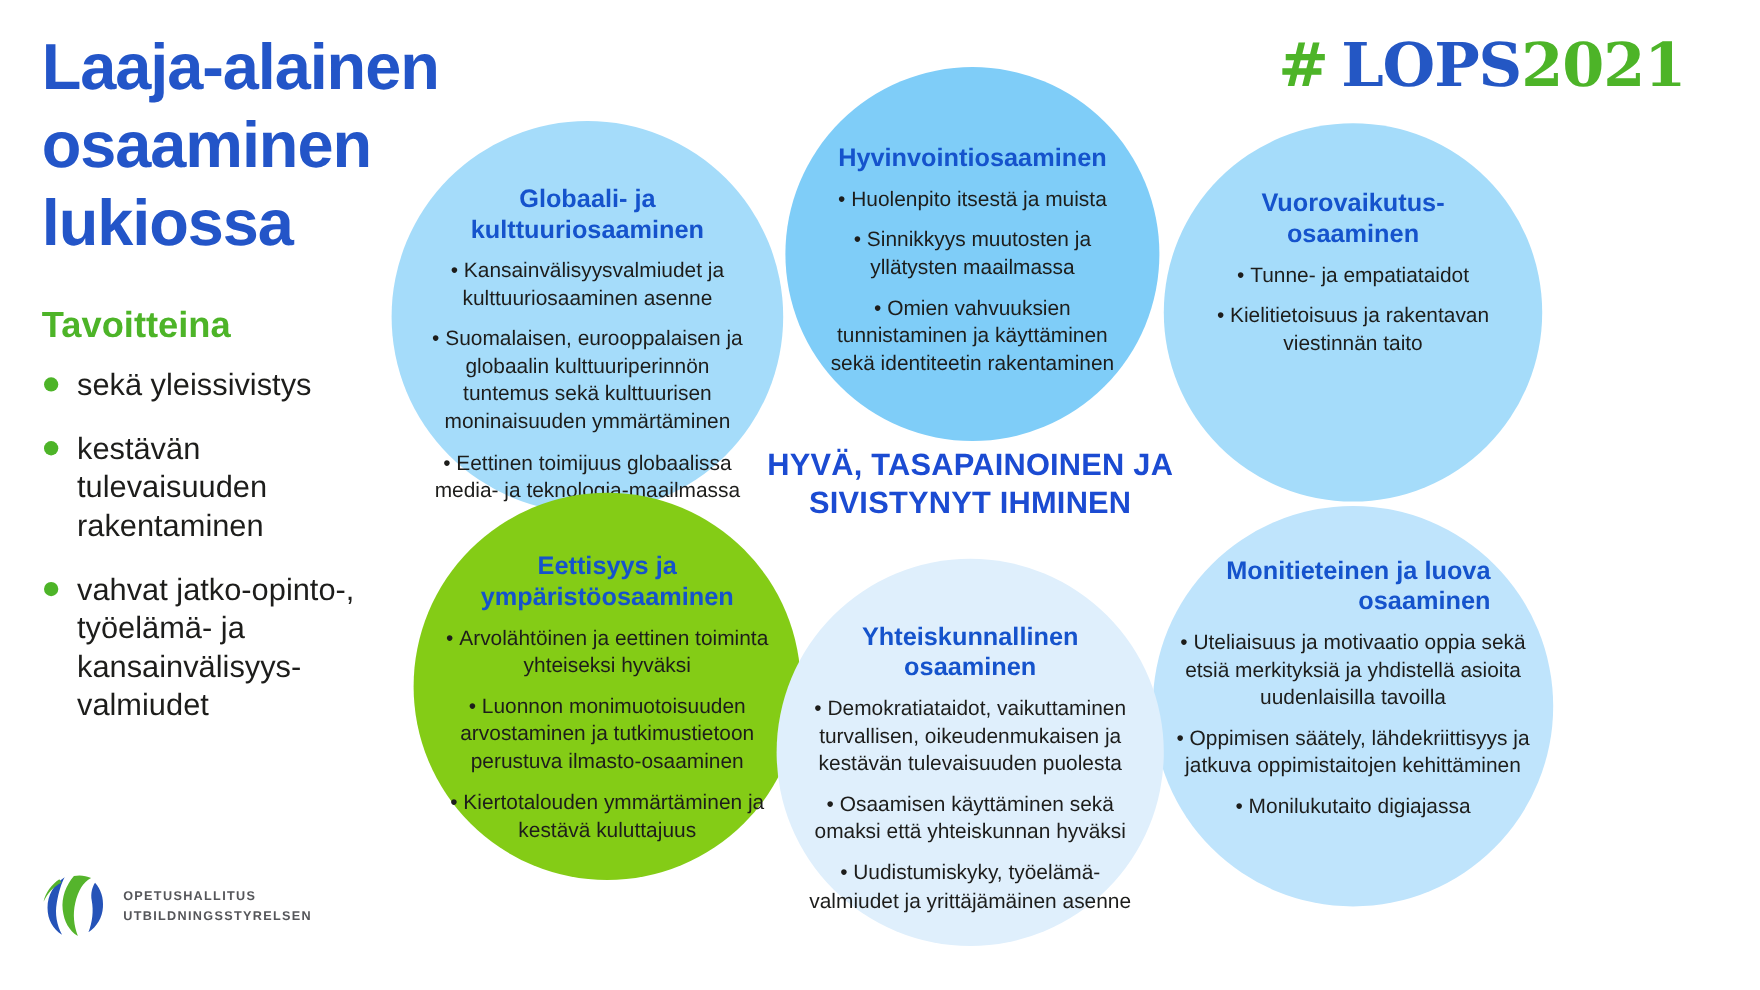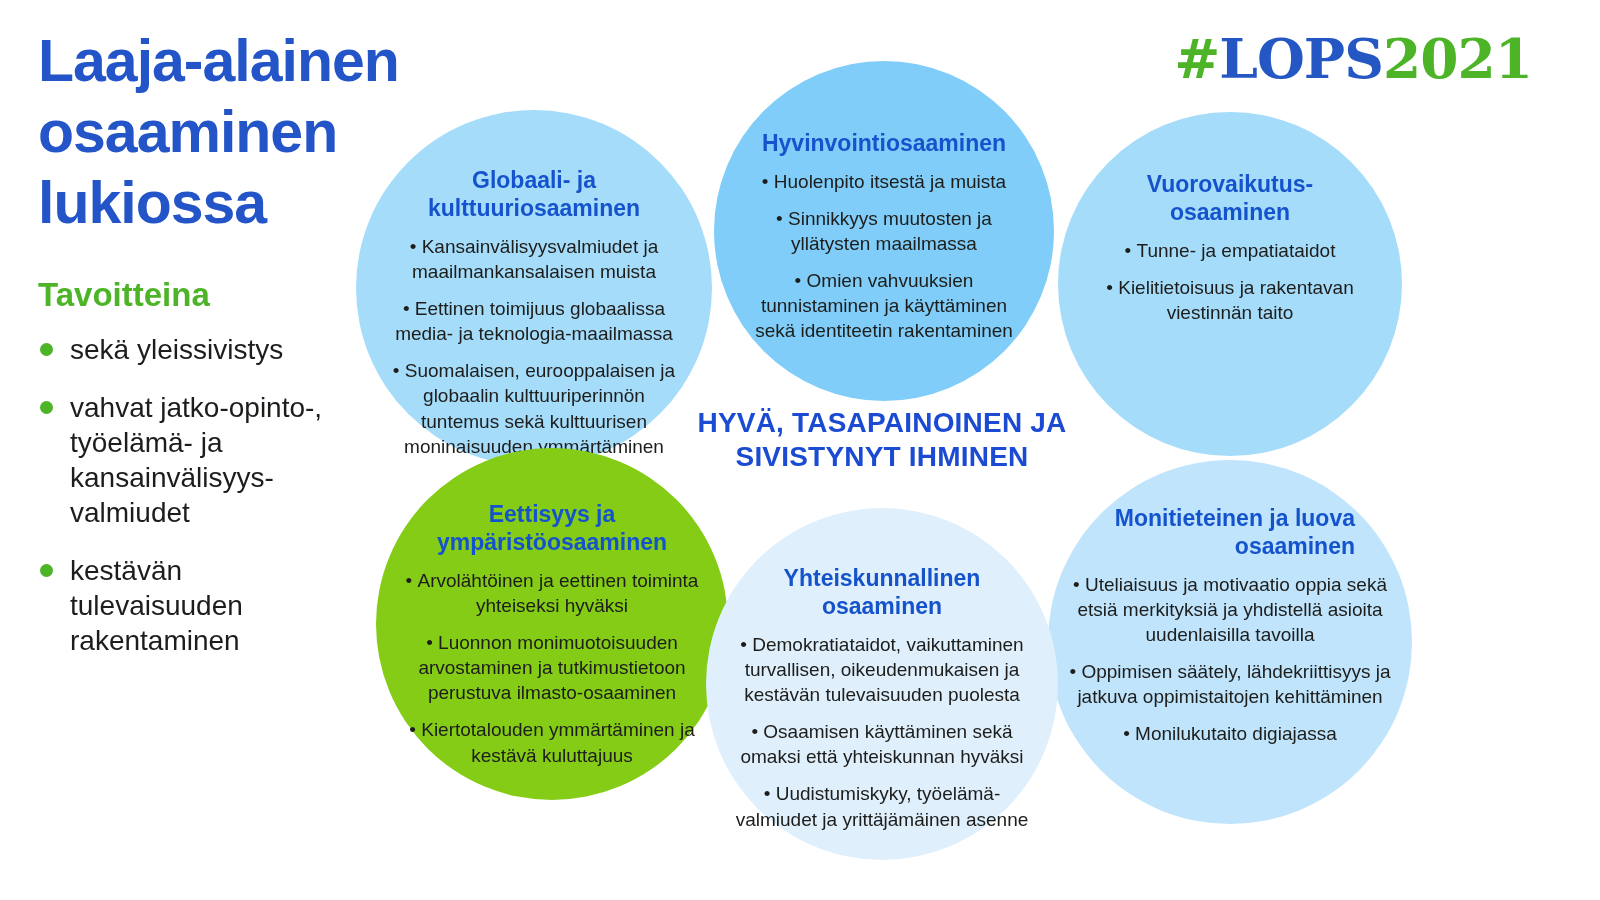"LOPS" .hashtag .blue { margin-left: none -> 12px }
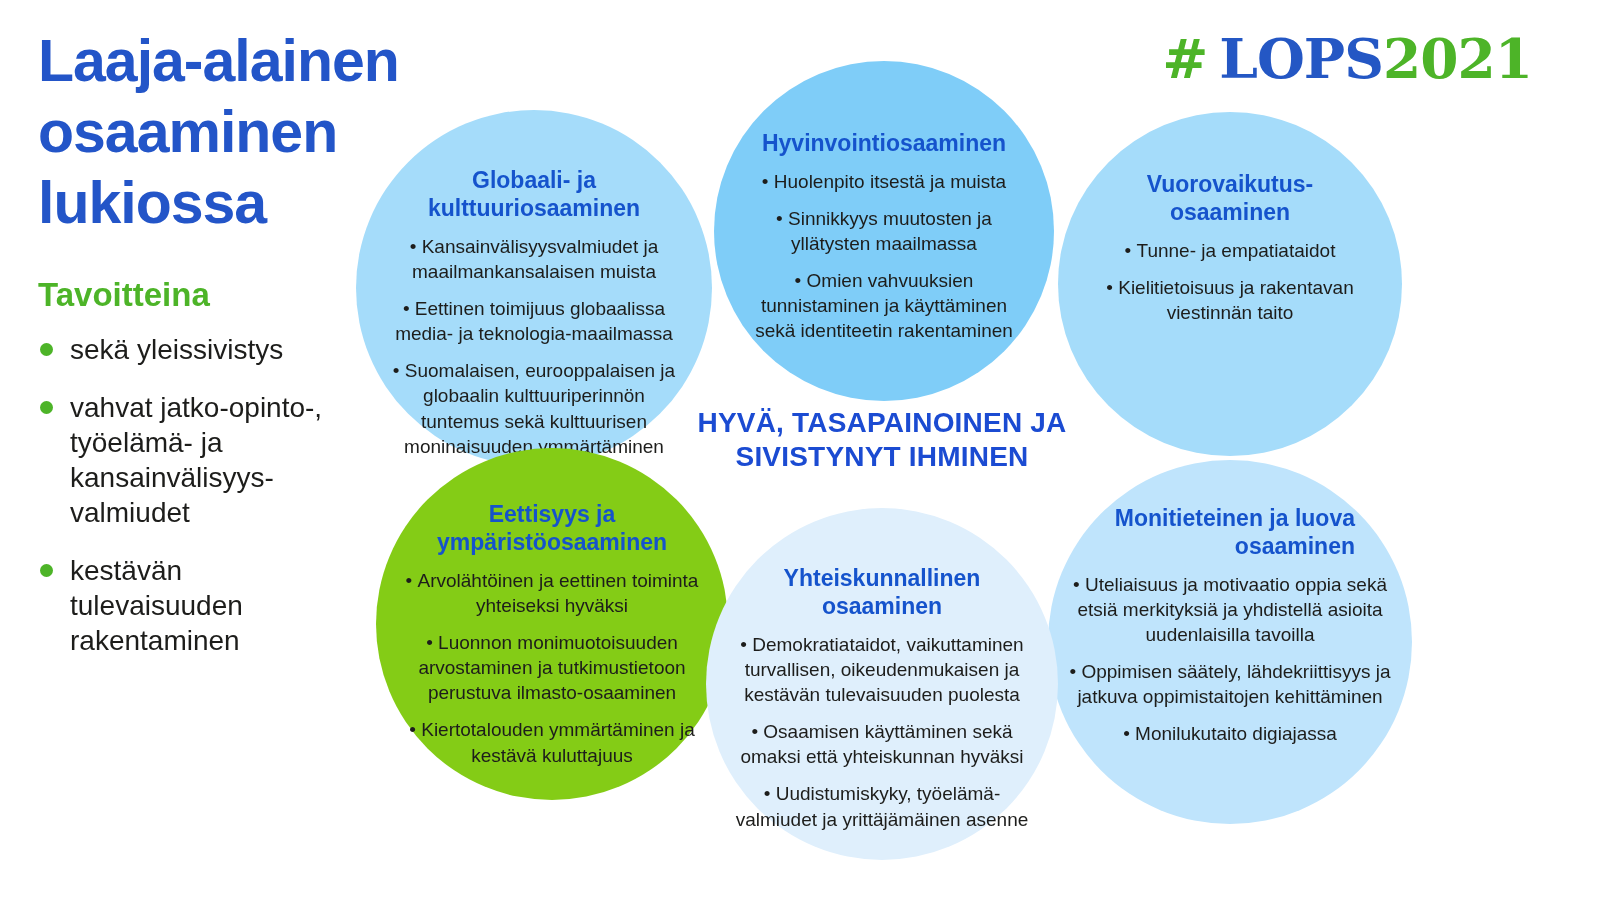"Kansainvälisyysvalmiudet ja" p { text: maailmankansalaisen muista -> kulttuuriosaaminen asenne }
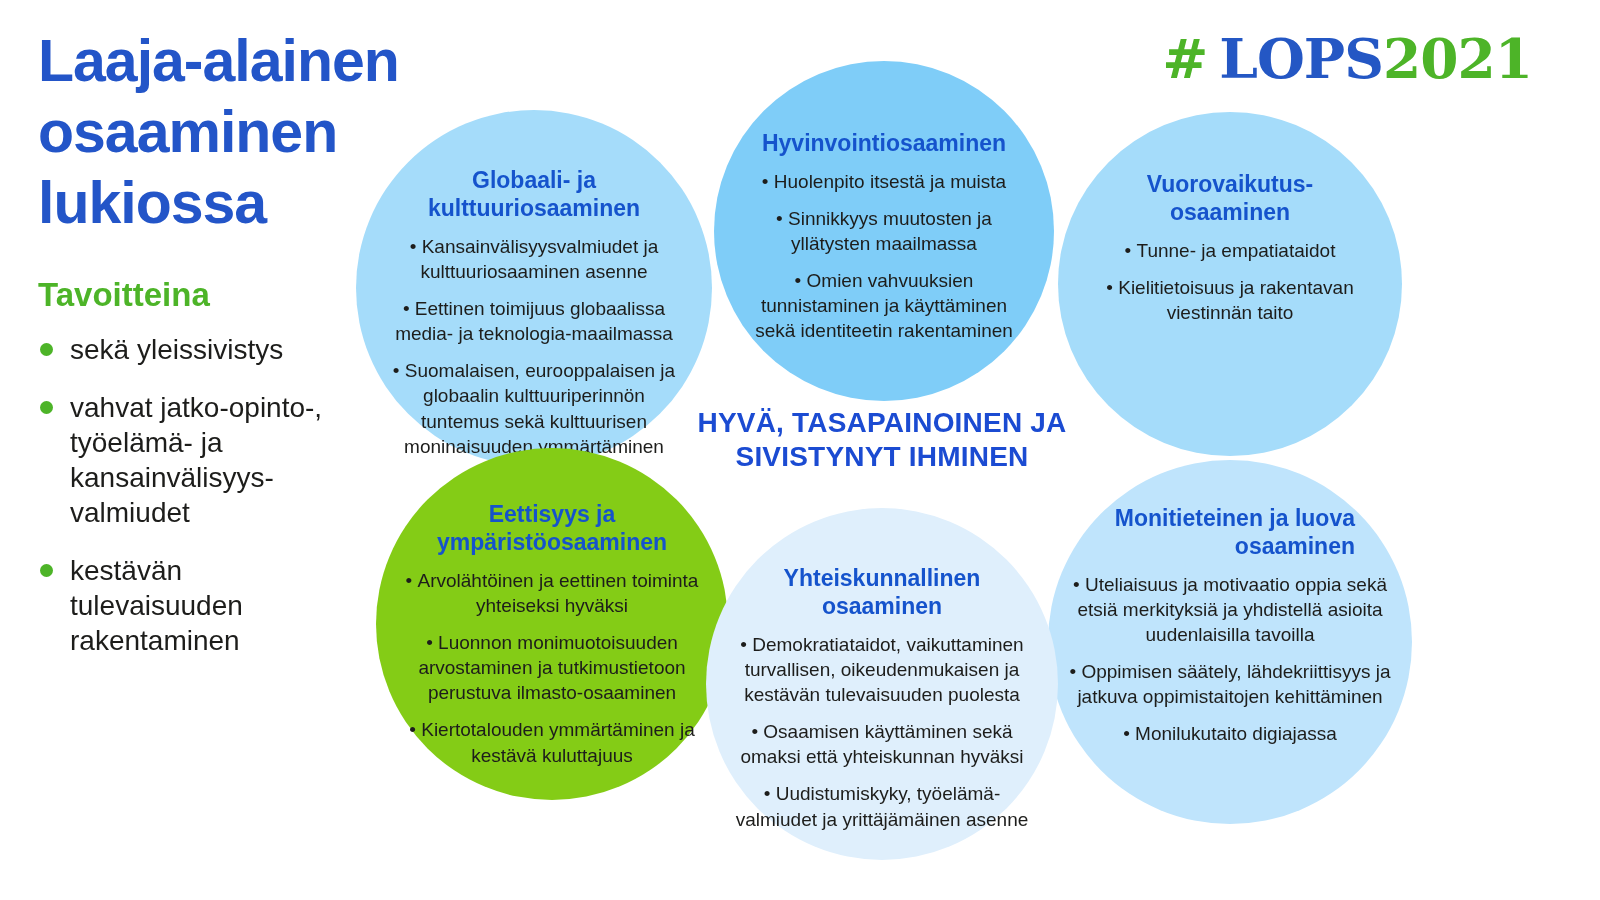"Eettinen toimijuus globaalissa media- ja" p { order: before "Suomalaisen, eurooppalaisen ja globaalin" -> after "Suomalaisen, eurooppalaisen ja globaalin" }
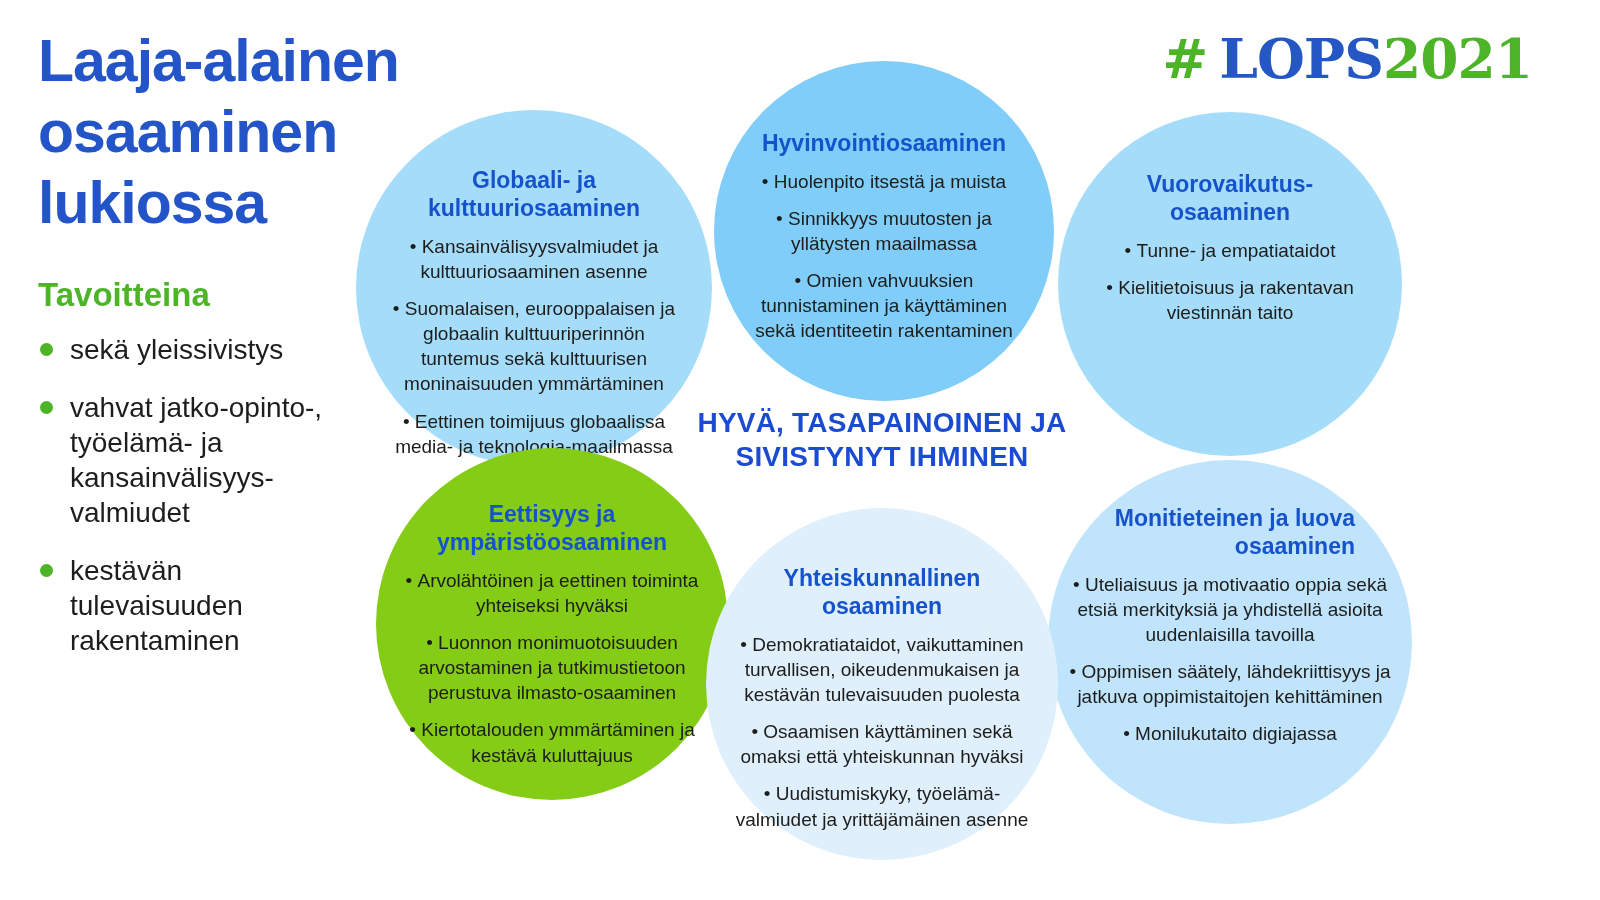"vahvat jatko-opinto-, työelämä- ja" li { order: before "kestävän tulevaisuuden rakentaminen" -> after "kestävän tulevaisuuden rakentaminen" }
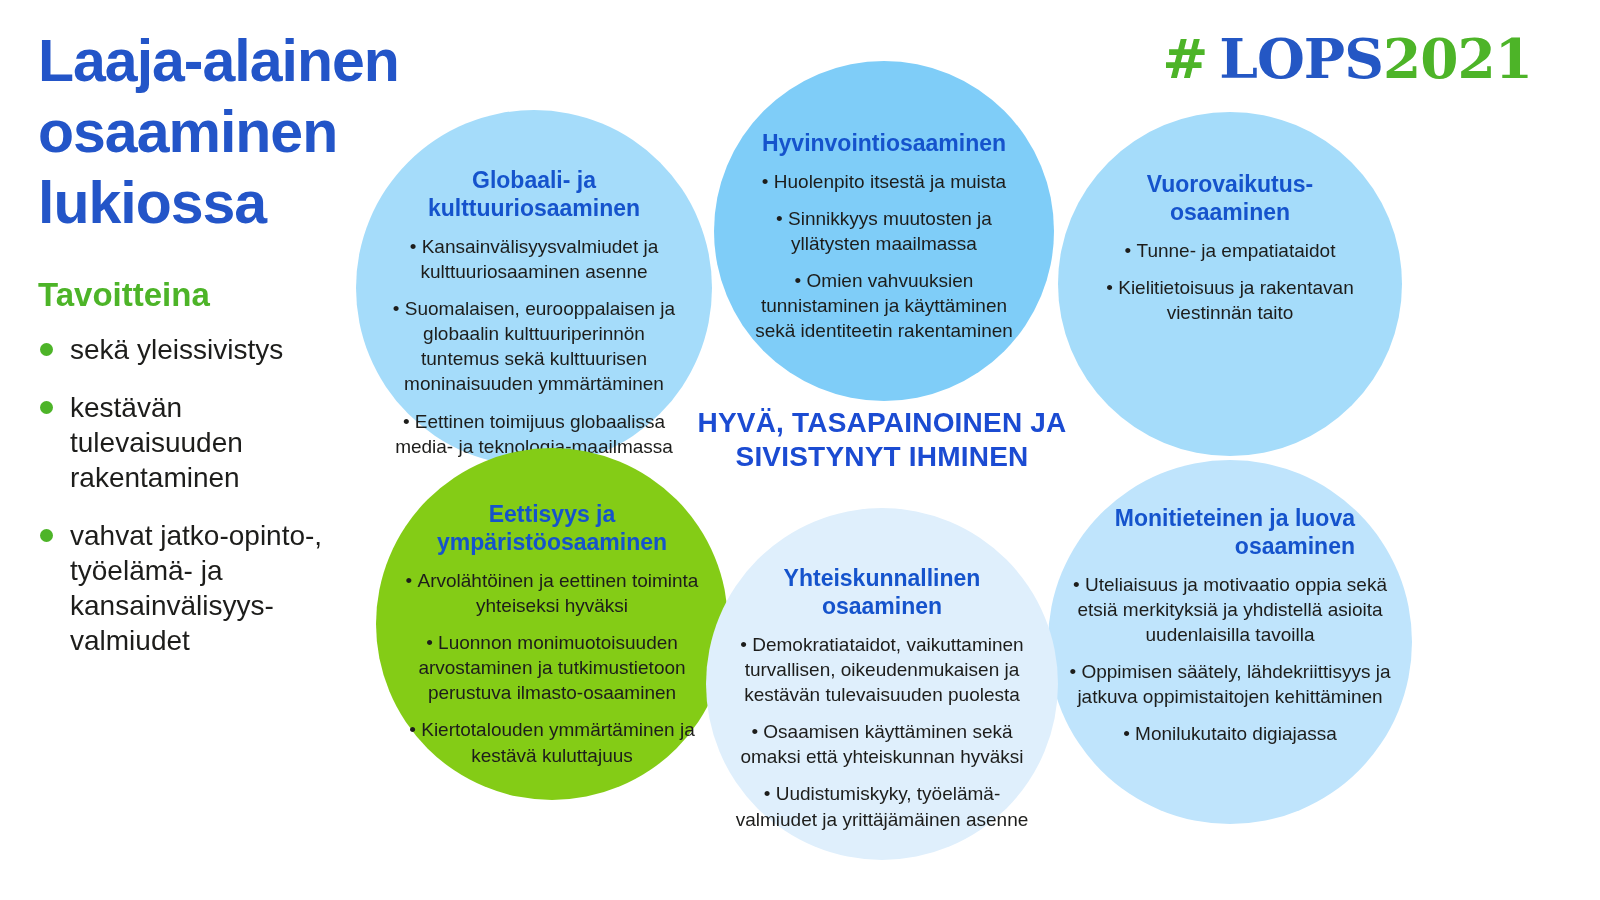"OPETUSHALLITUS" div.footer-logo { html: none -> <div> <svg> <path></path> <path></path> <path></path> <path></path> </svg> <div> <div>OPETUSHALLITUS</div> <div>UTBILDNINGSSTYRELSEN</div> </div> </div> }
